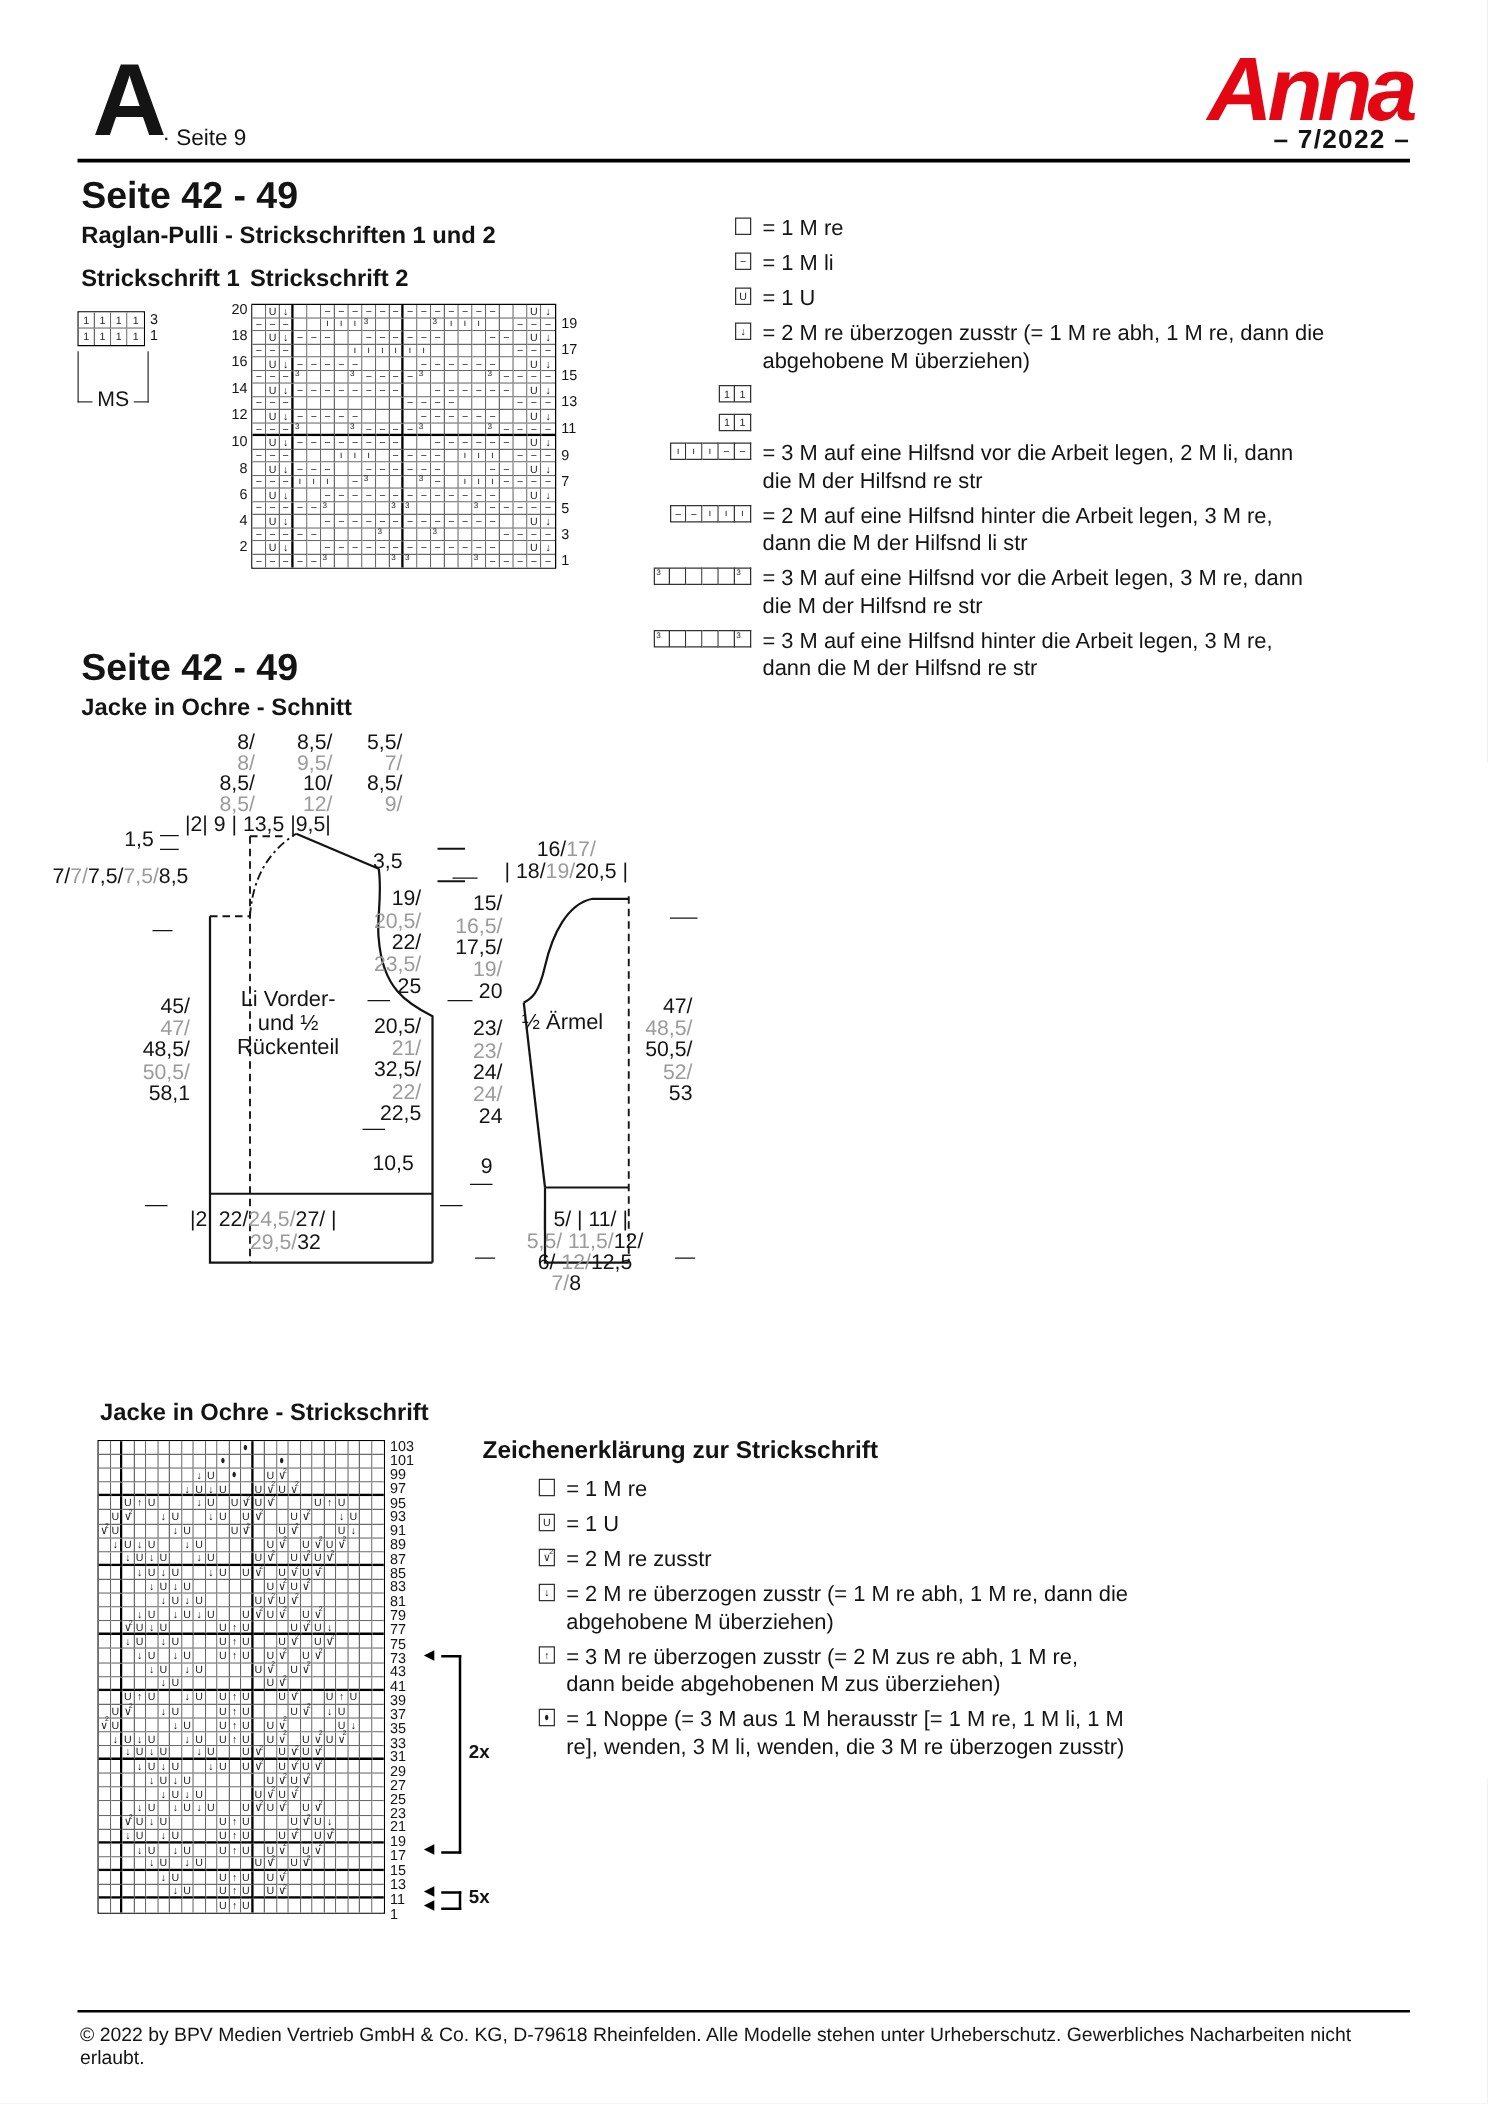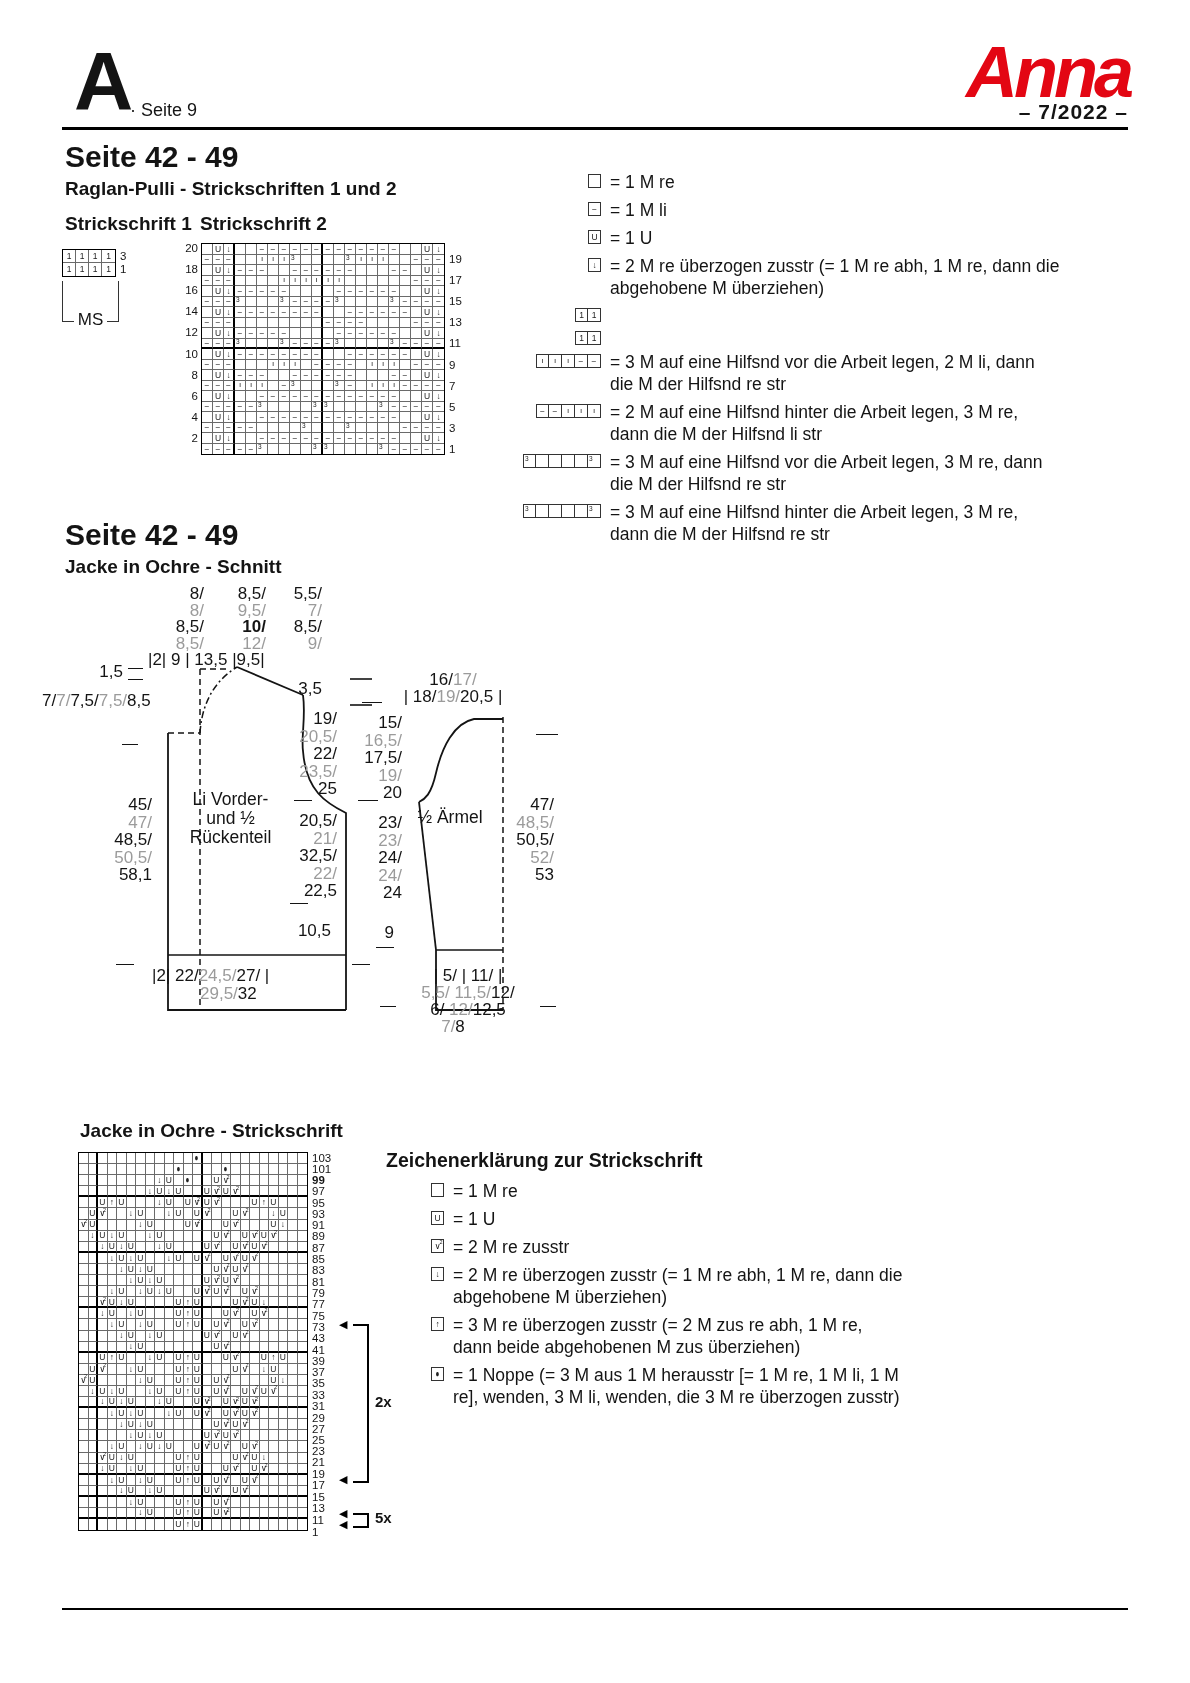"10/" span.mcell { font-weight: bold -> none }
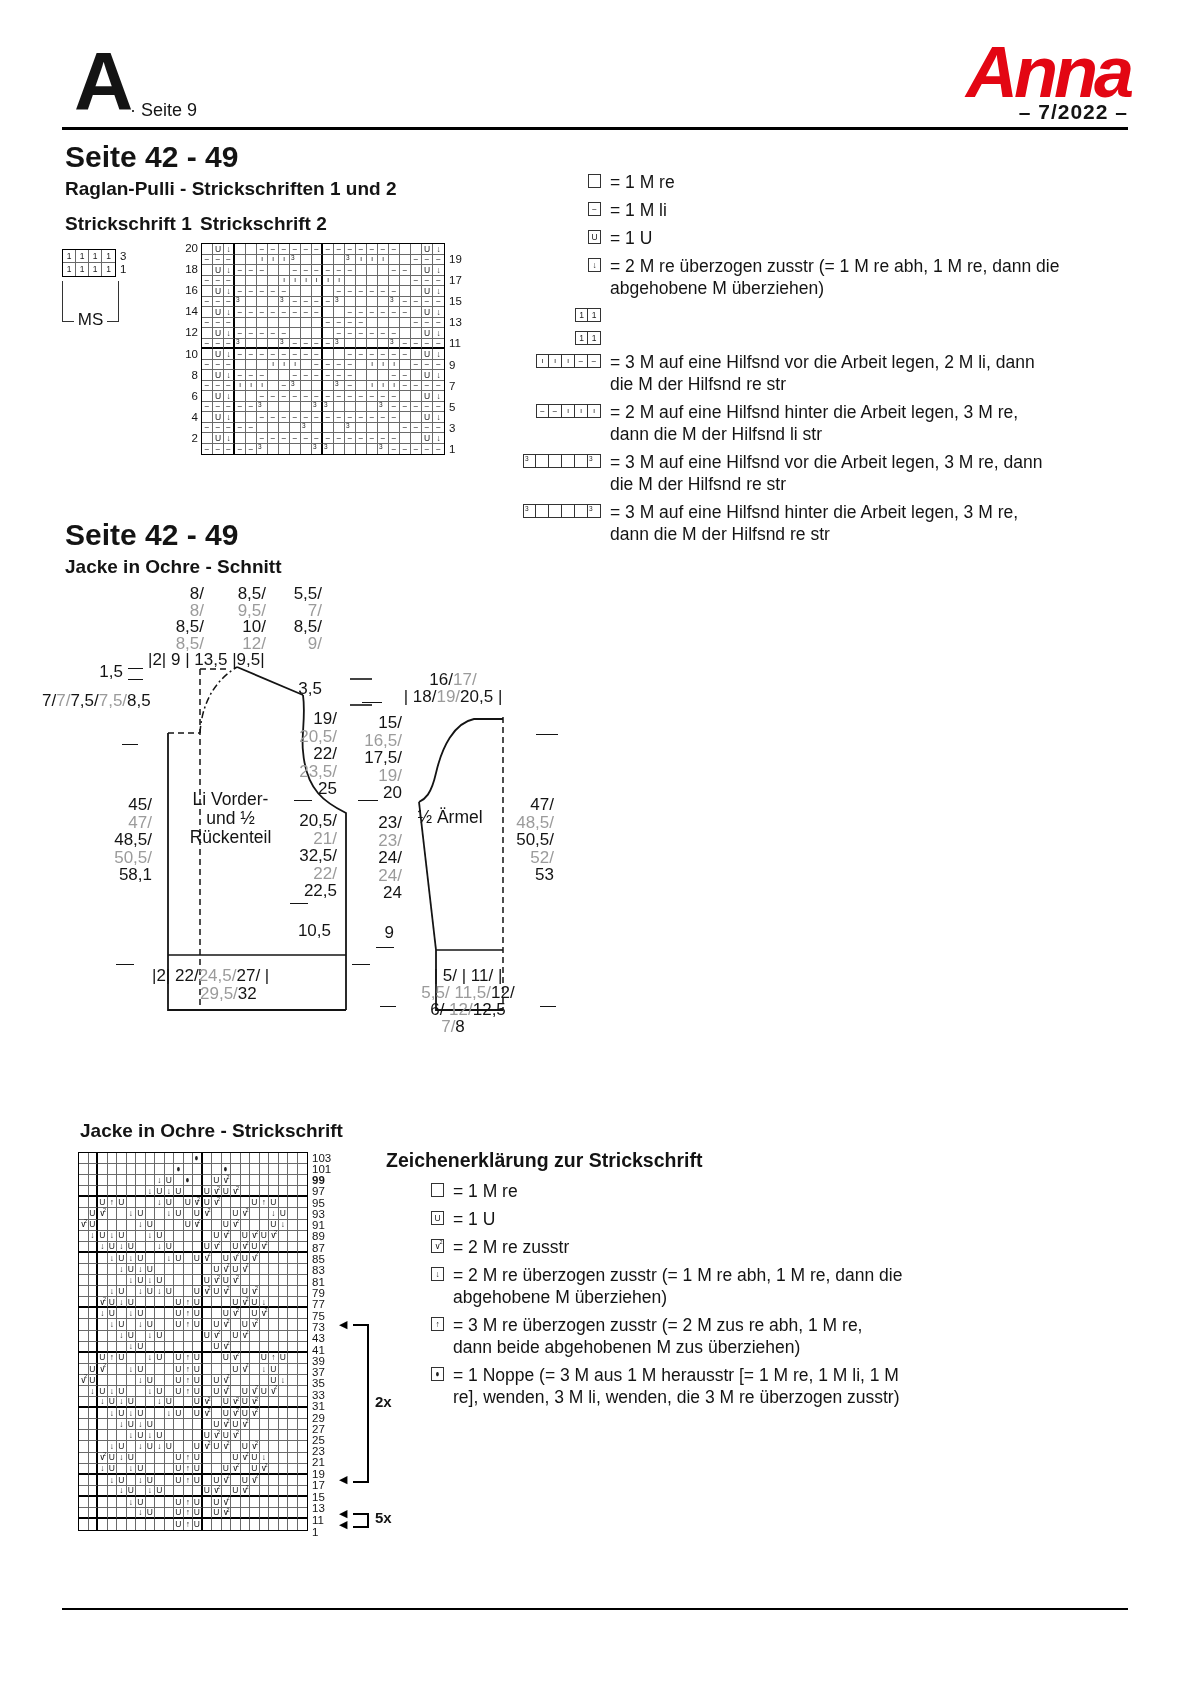"99" div.numR { font-weight: bold -> none }
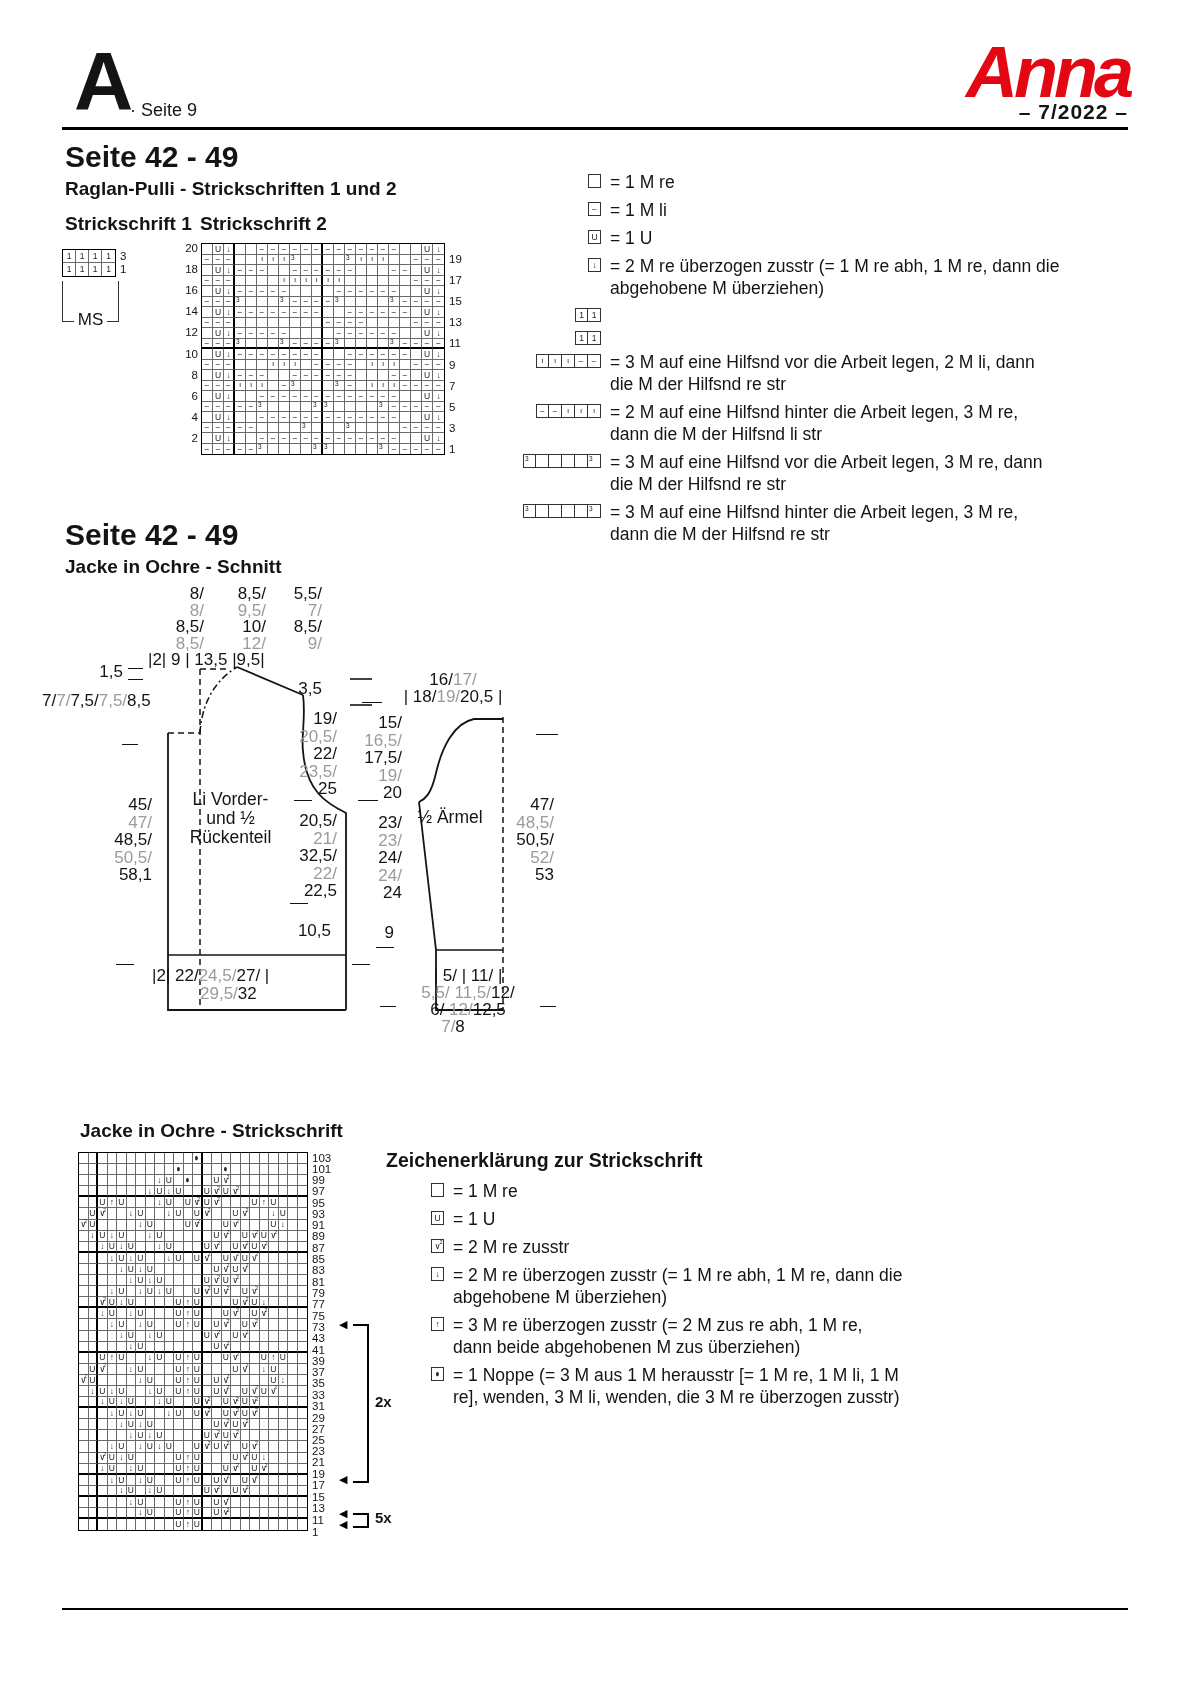"© 2022 by BPV Medien" div.abs { html: none -> <div>© 2022 by BPV Medien Vertrieb GmbH &amp; Co. KG, D-79618 Rheinfelden. Alle Modelle stehen unter Urheberschutz. Gewerbliches Nacharbeiten nicht erlaubt.</div> }
